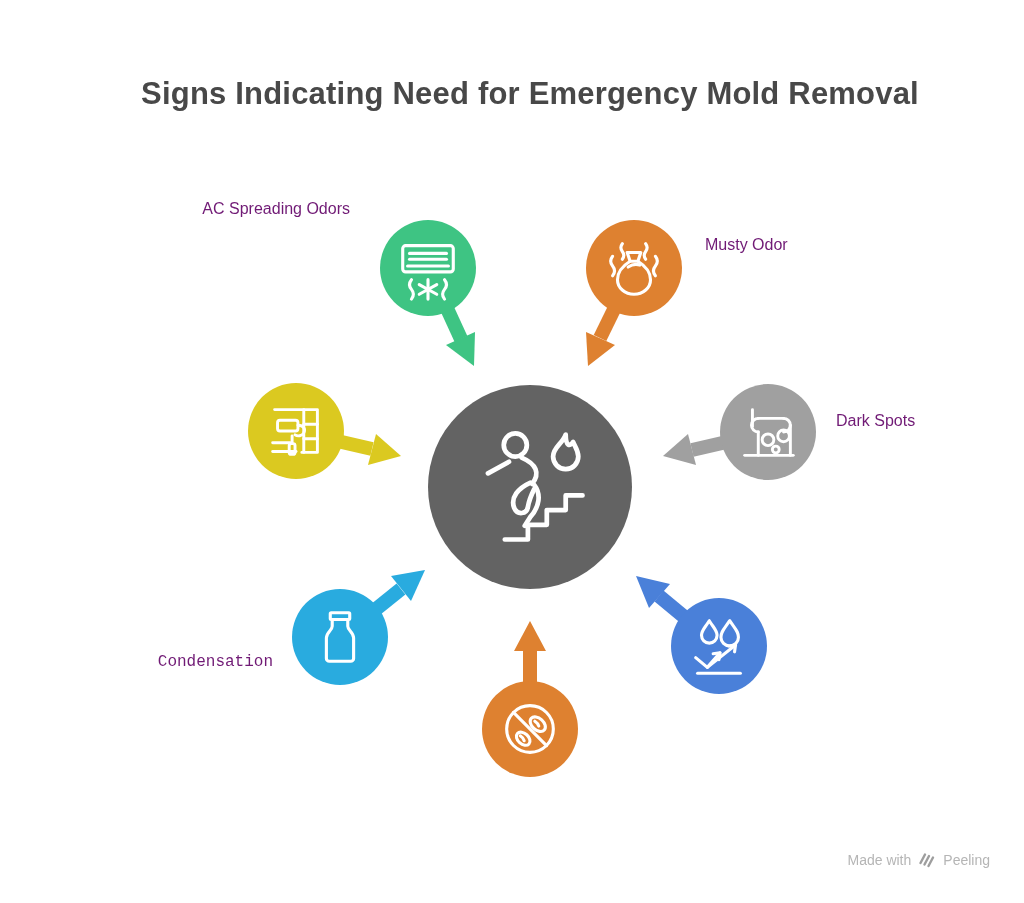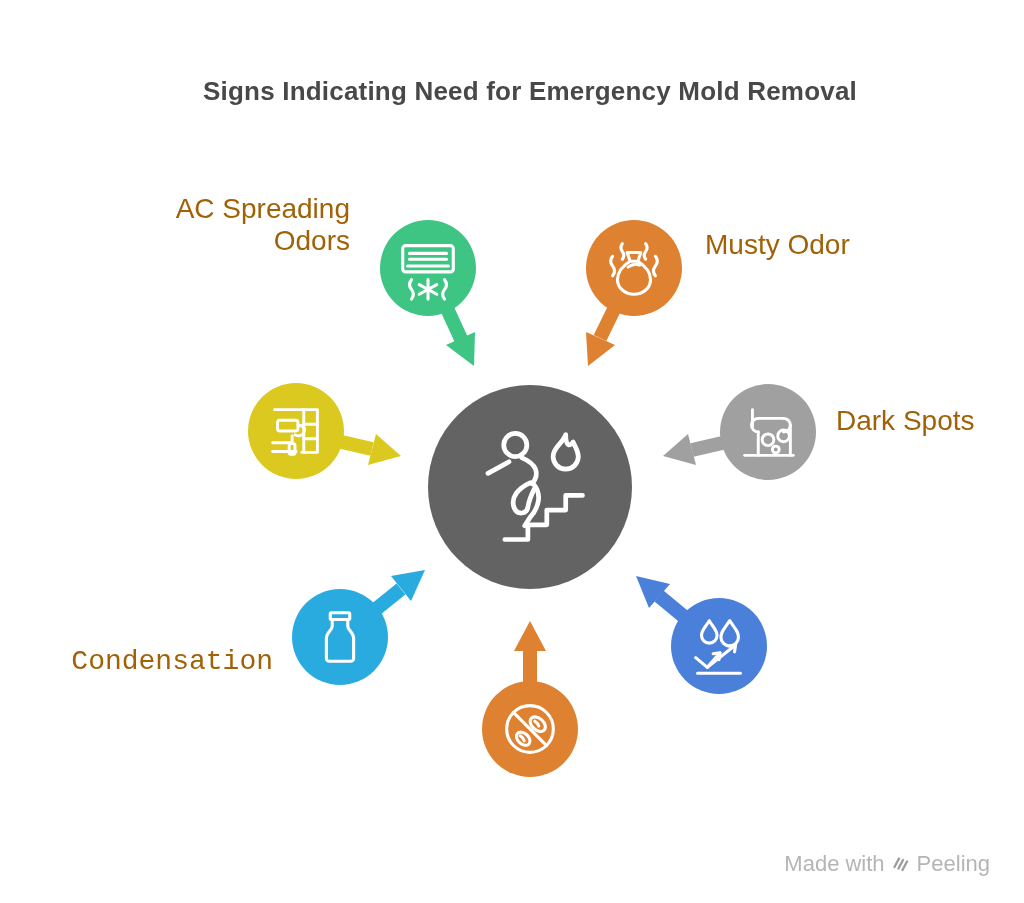"Signs Indicating Need for Emergency" .title { font-size: 26px -> 31px }
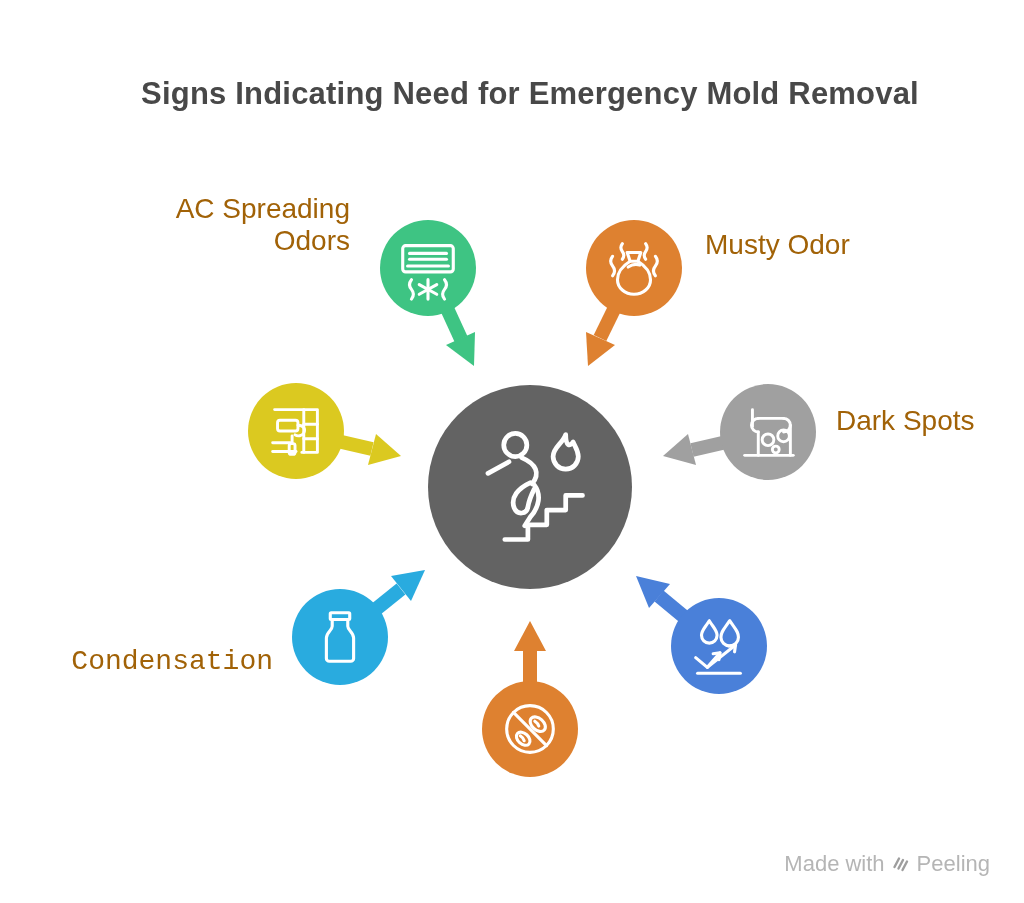"AC Spreading Odors" .node-label { color: #a16207 -> #701a75; font-size: 28px -> 16px }
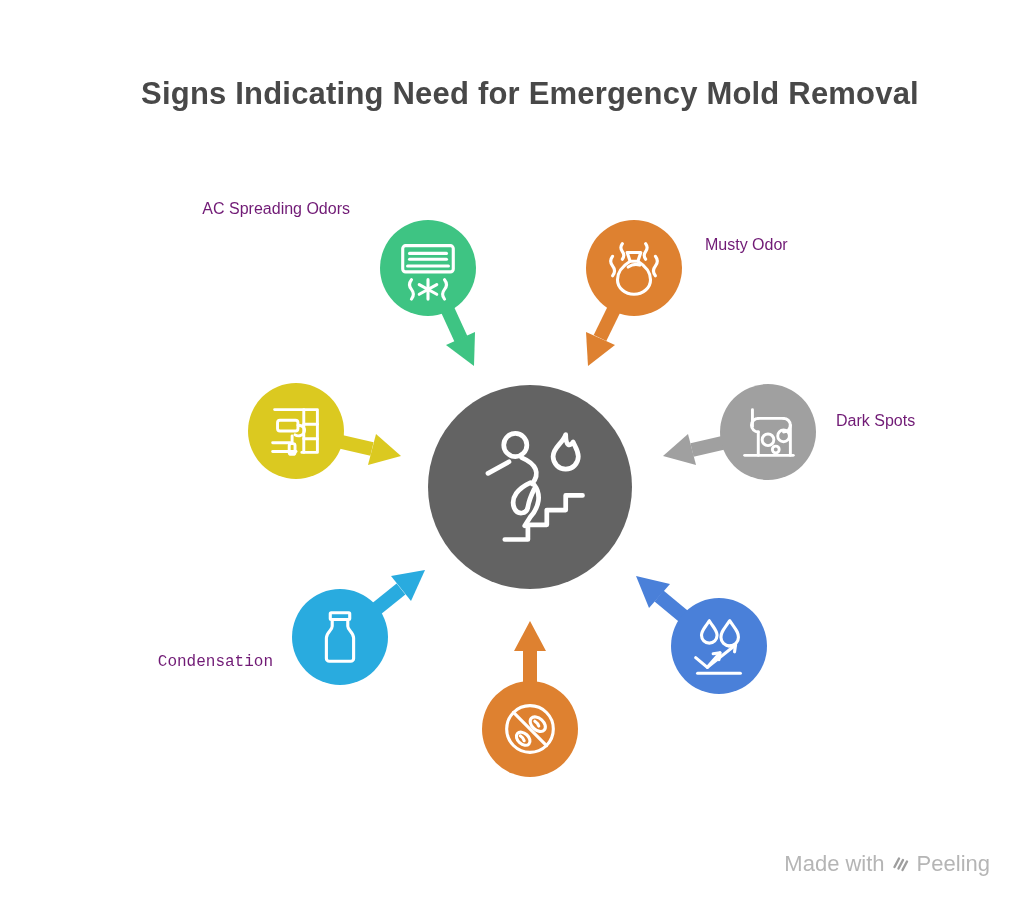"Made with" .watermark { font-size: 22px -> 14px }
